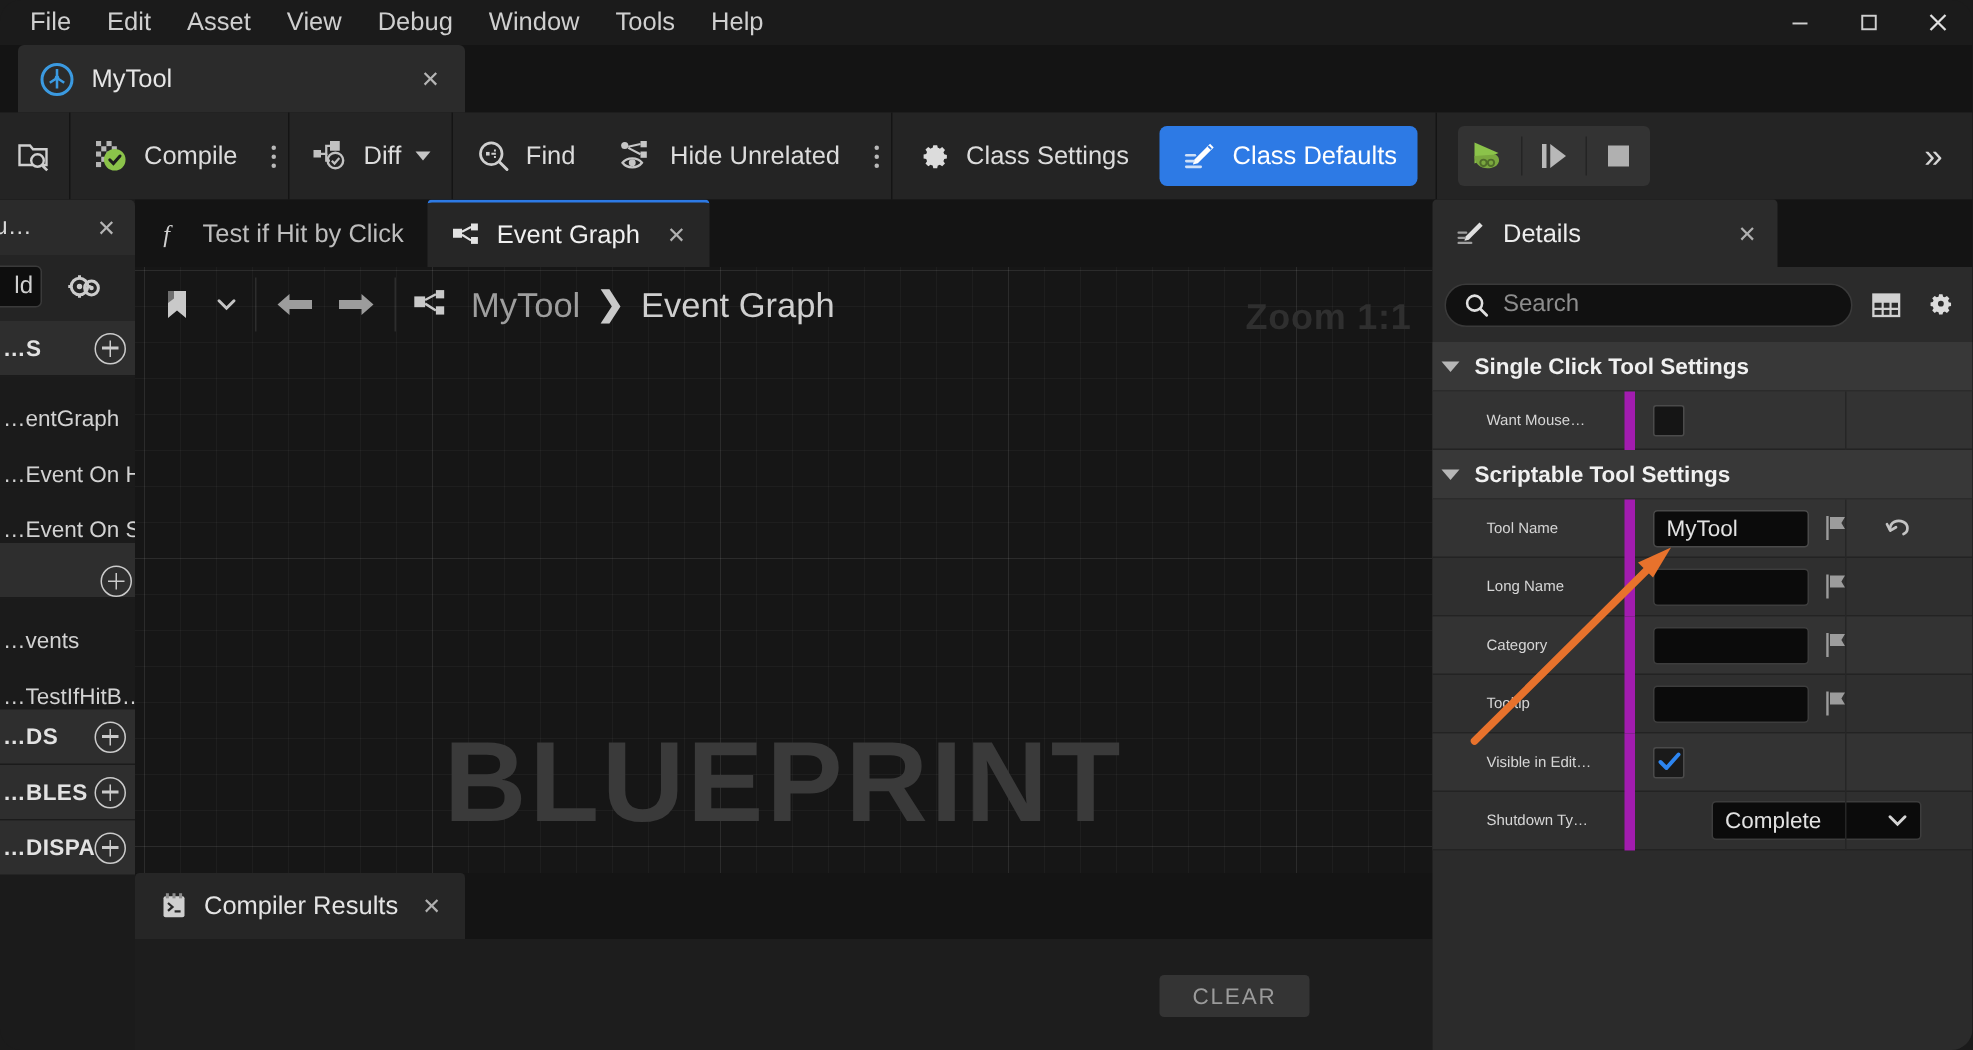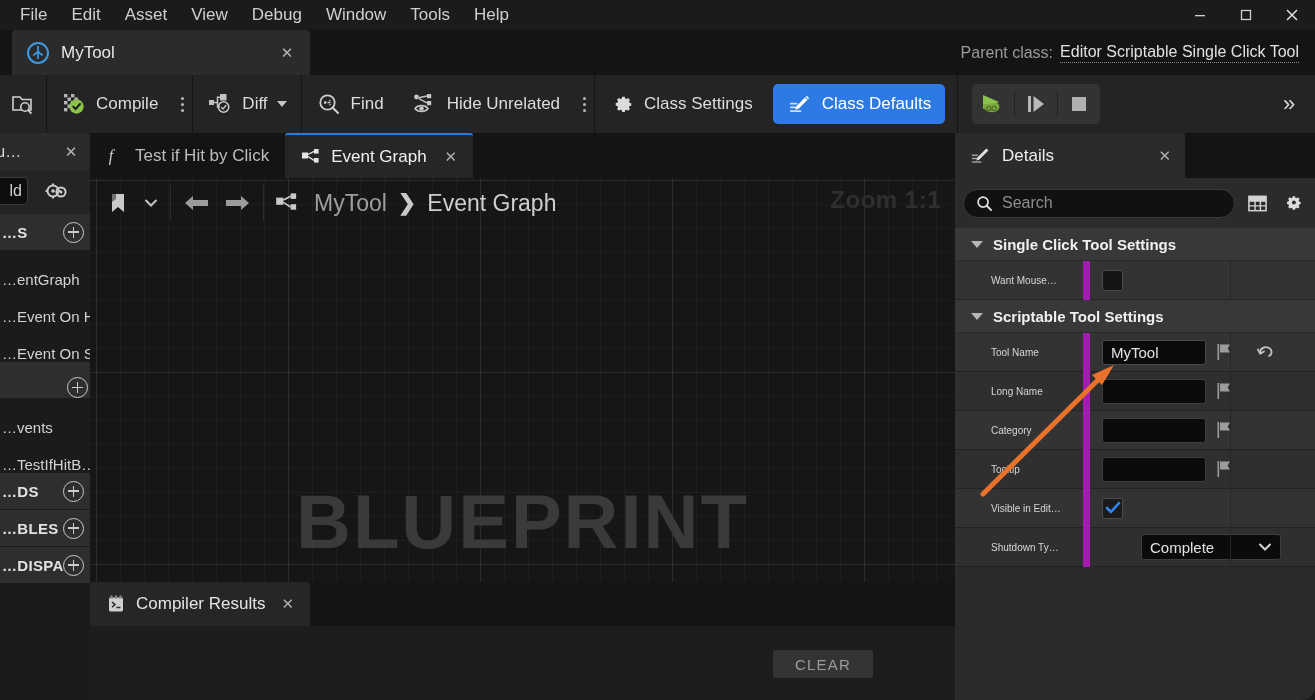"Parent class:" div.parentclass { html: <div> <span>Parent class:</span> <span>Editor Scriptable Single Click Tool</span> </div> -> none }
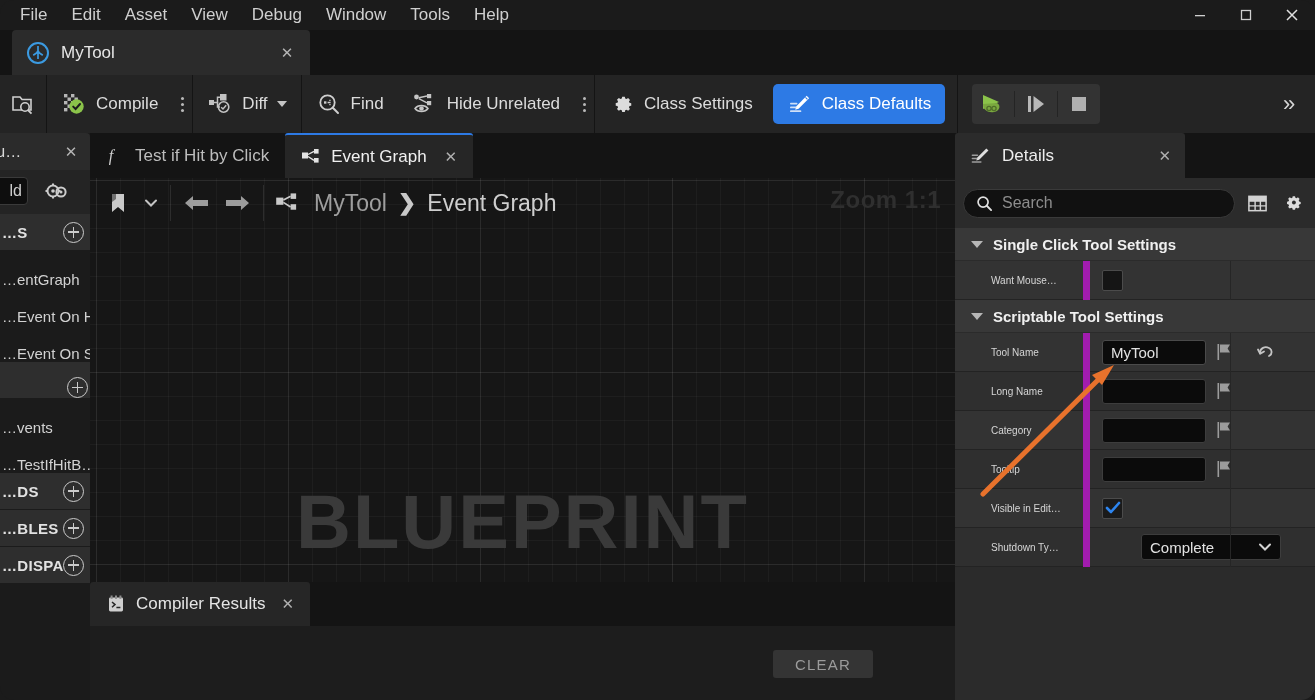"Zoom 1:1" .zoomlabel { top: 8px -> 20px }
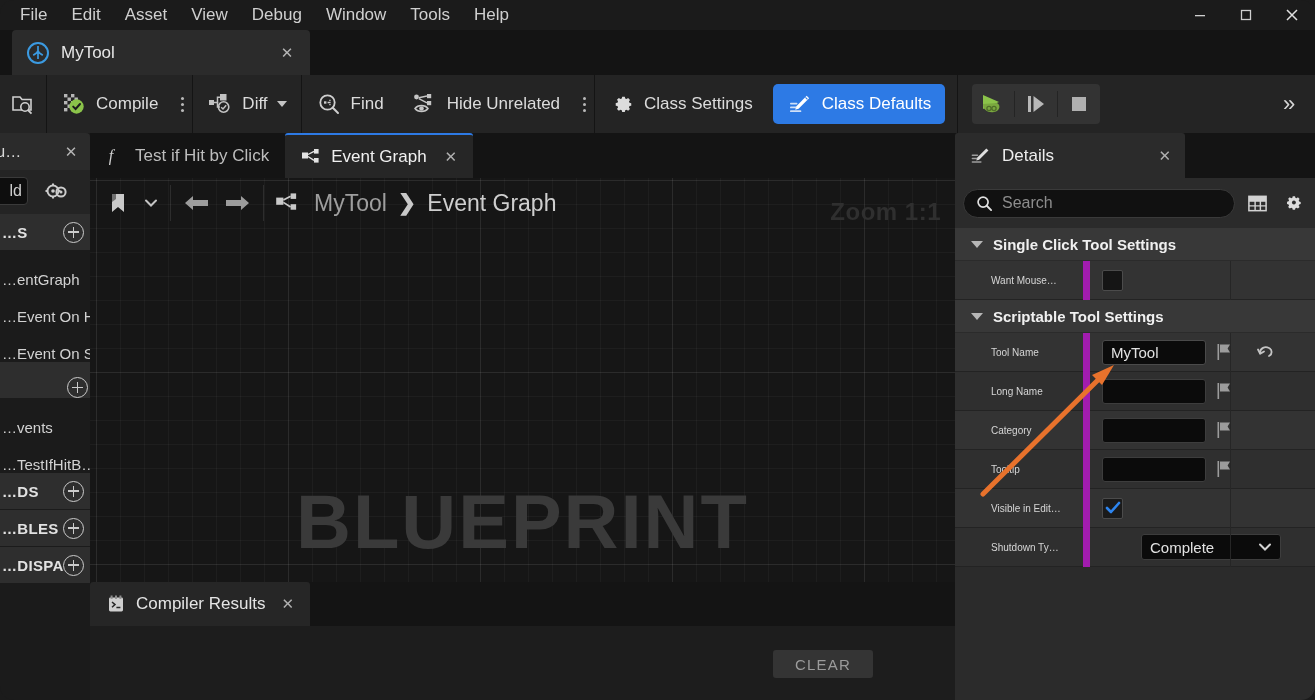"Single Click Tool Settings" .cat-hdr { padding-left: 16px -> 6px }
